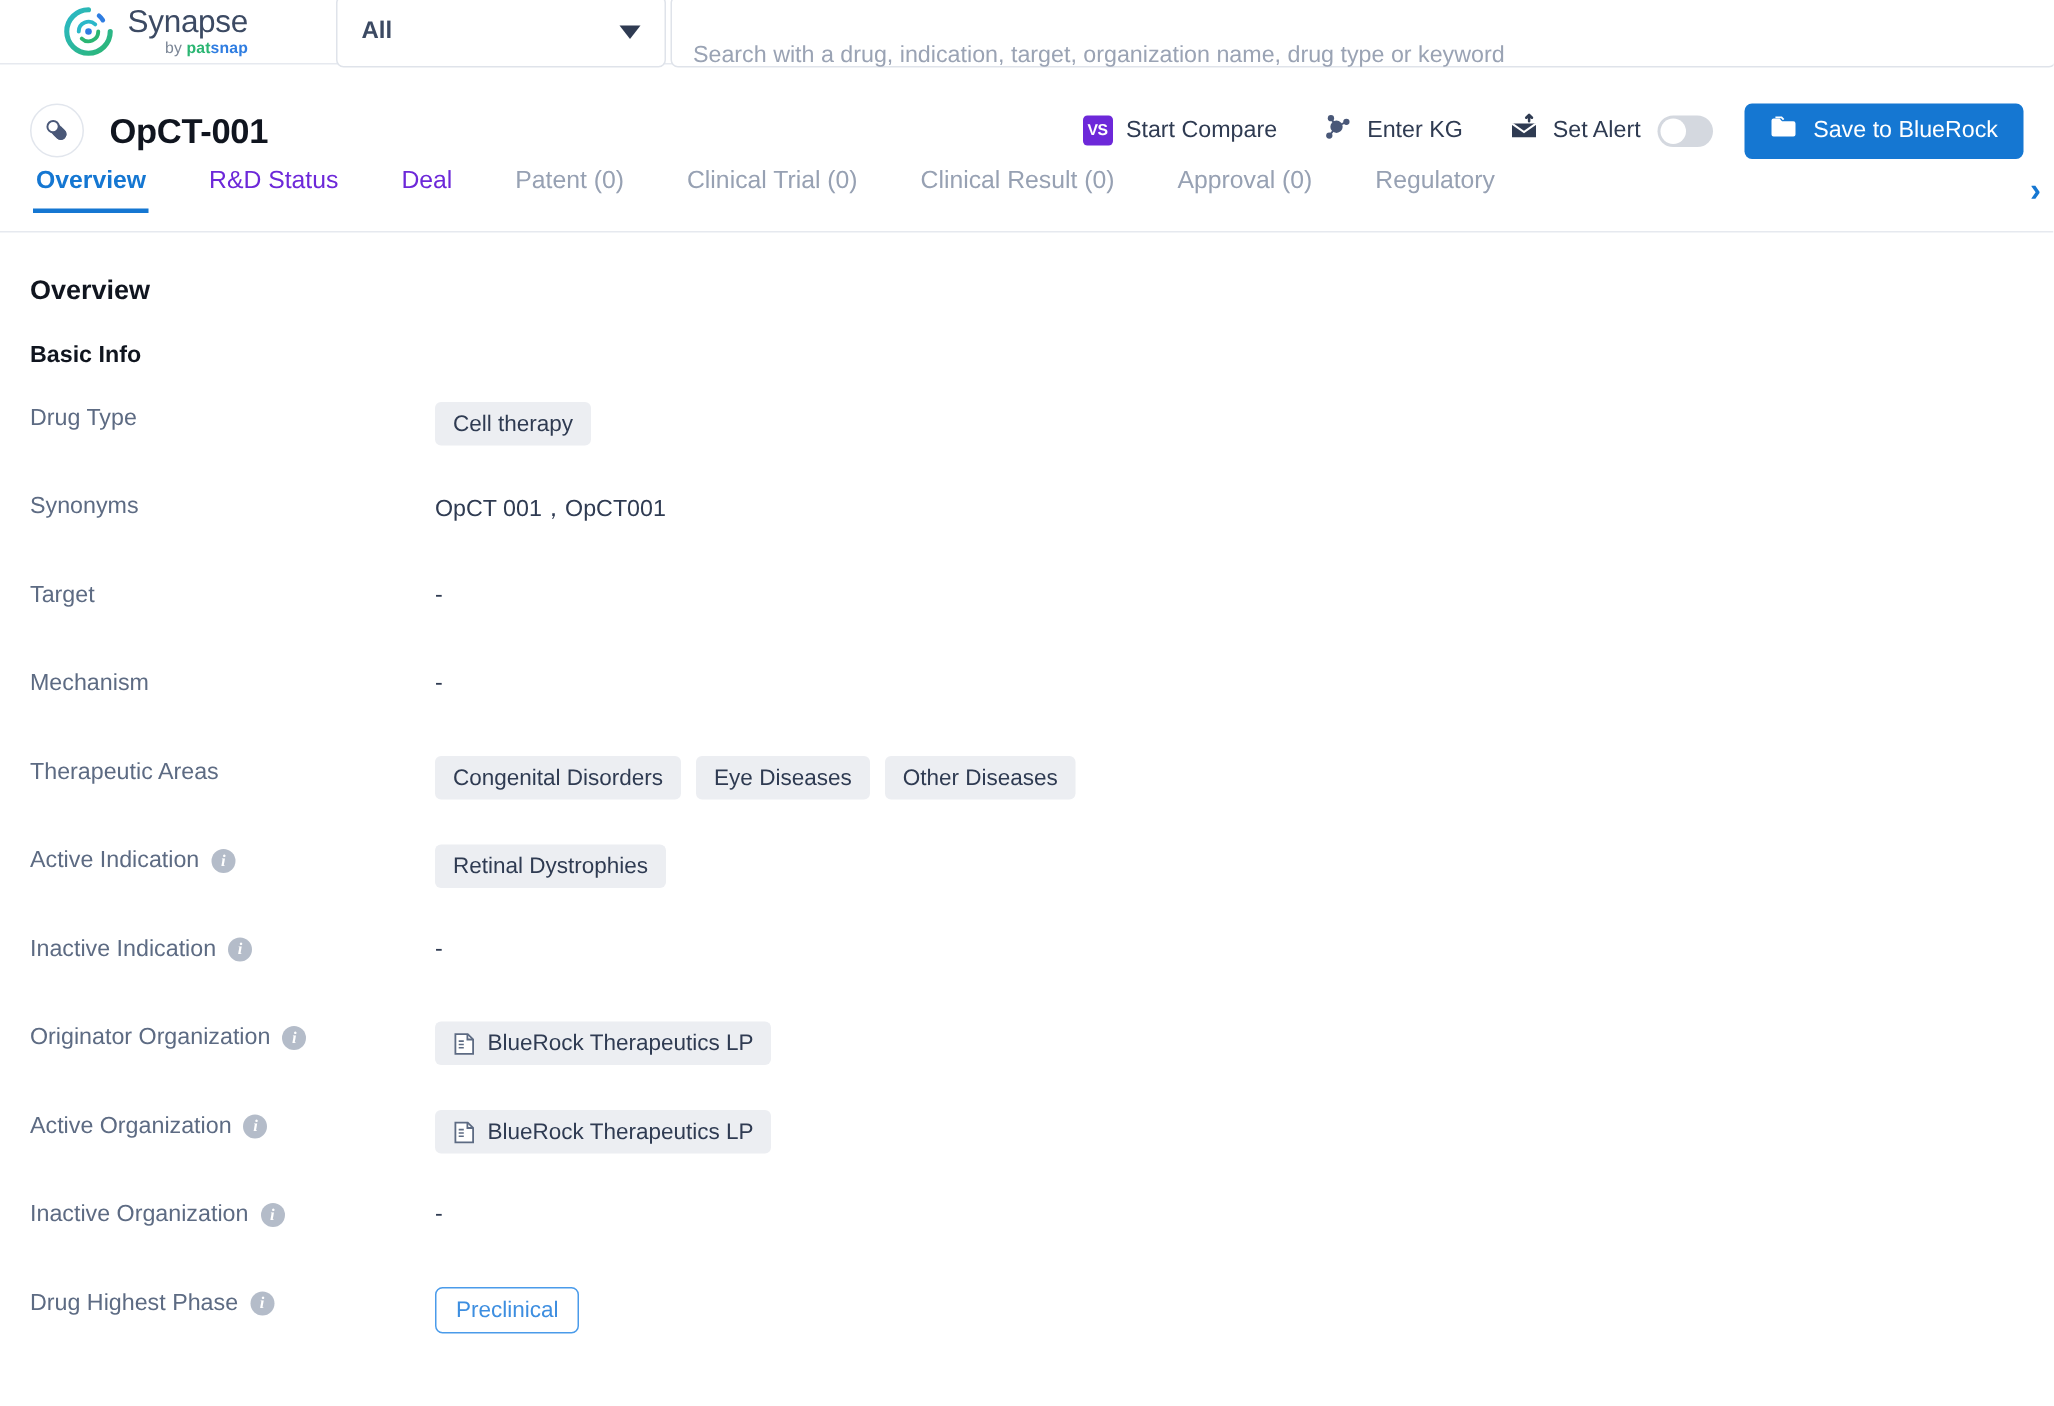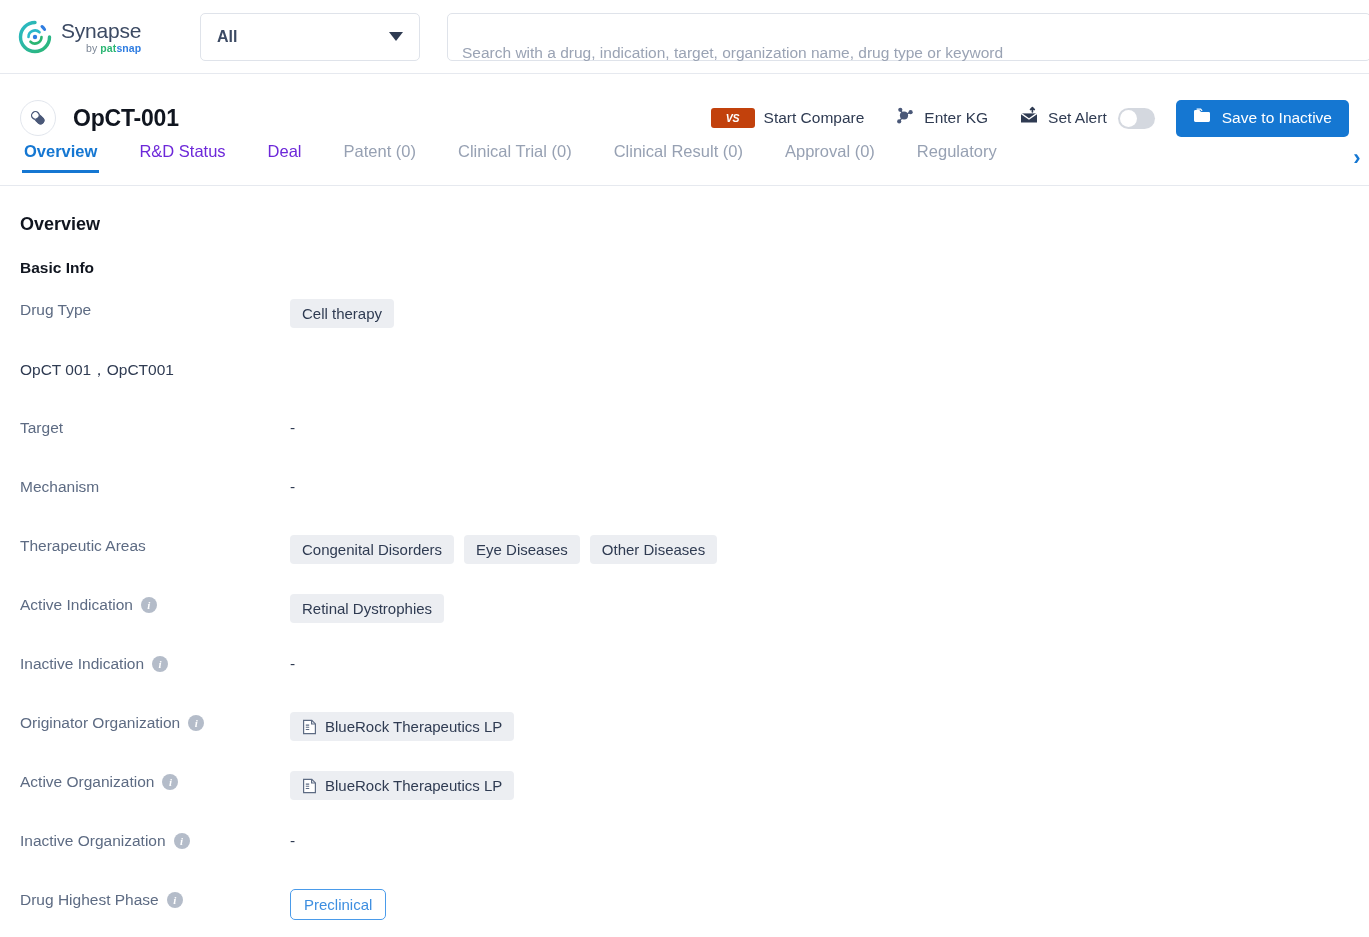"Synapse" .topbar { height: 74px -> 43px; padding-left: none -> 24px }
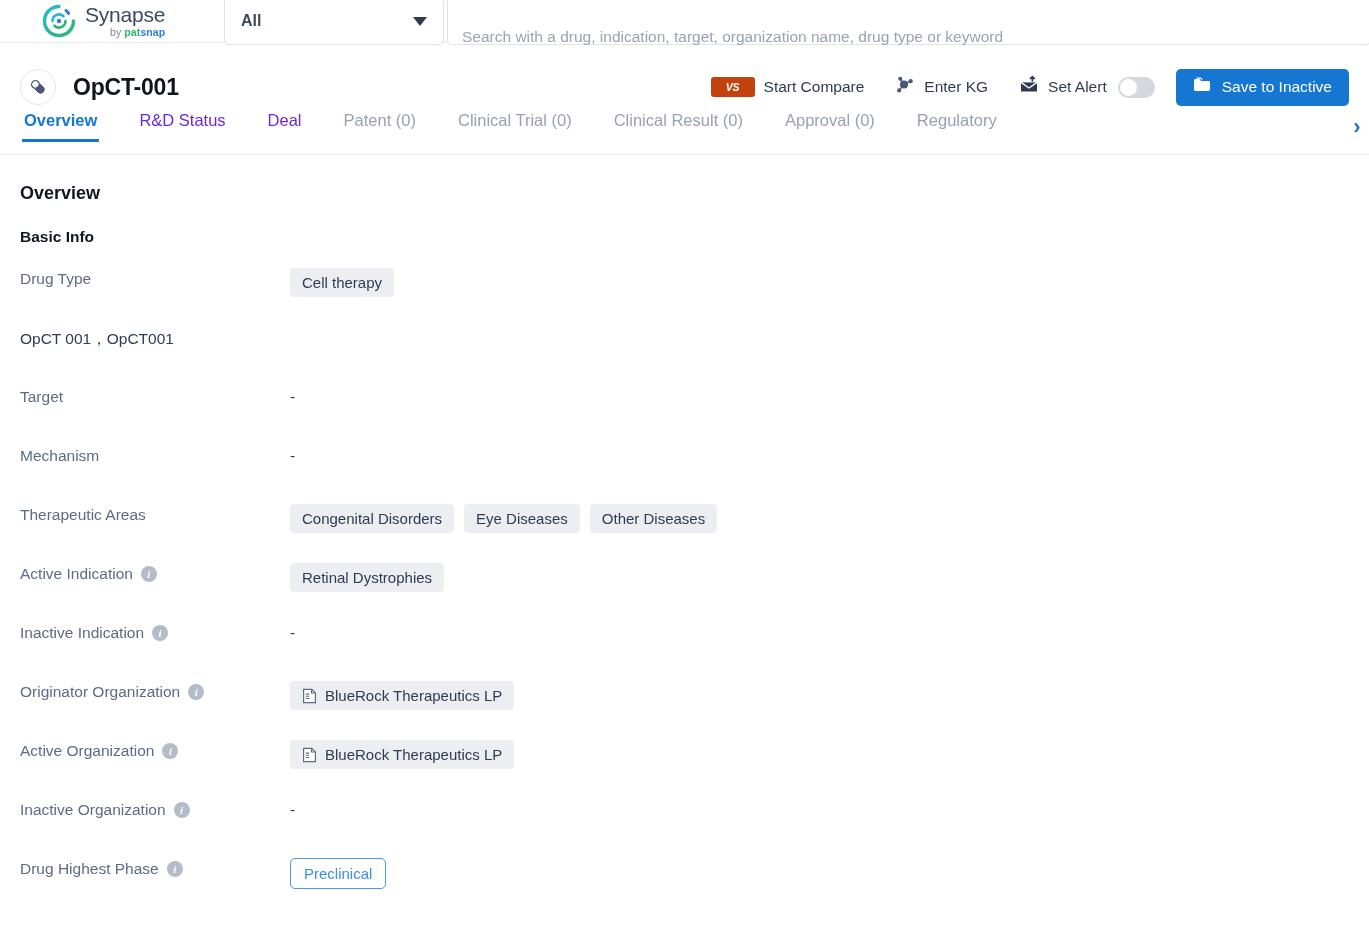"VS" .vs-icon { background: #c2410c -> #6d28d9; font-style: italic -> none; width: 44px -> 20px }
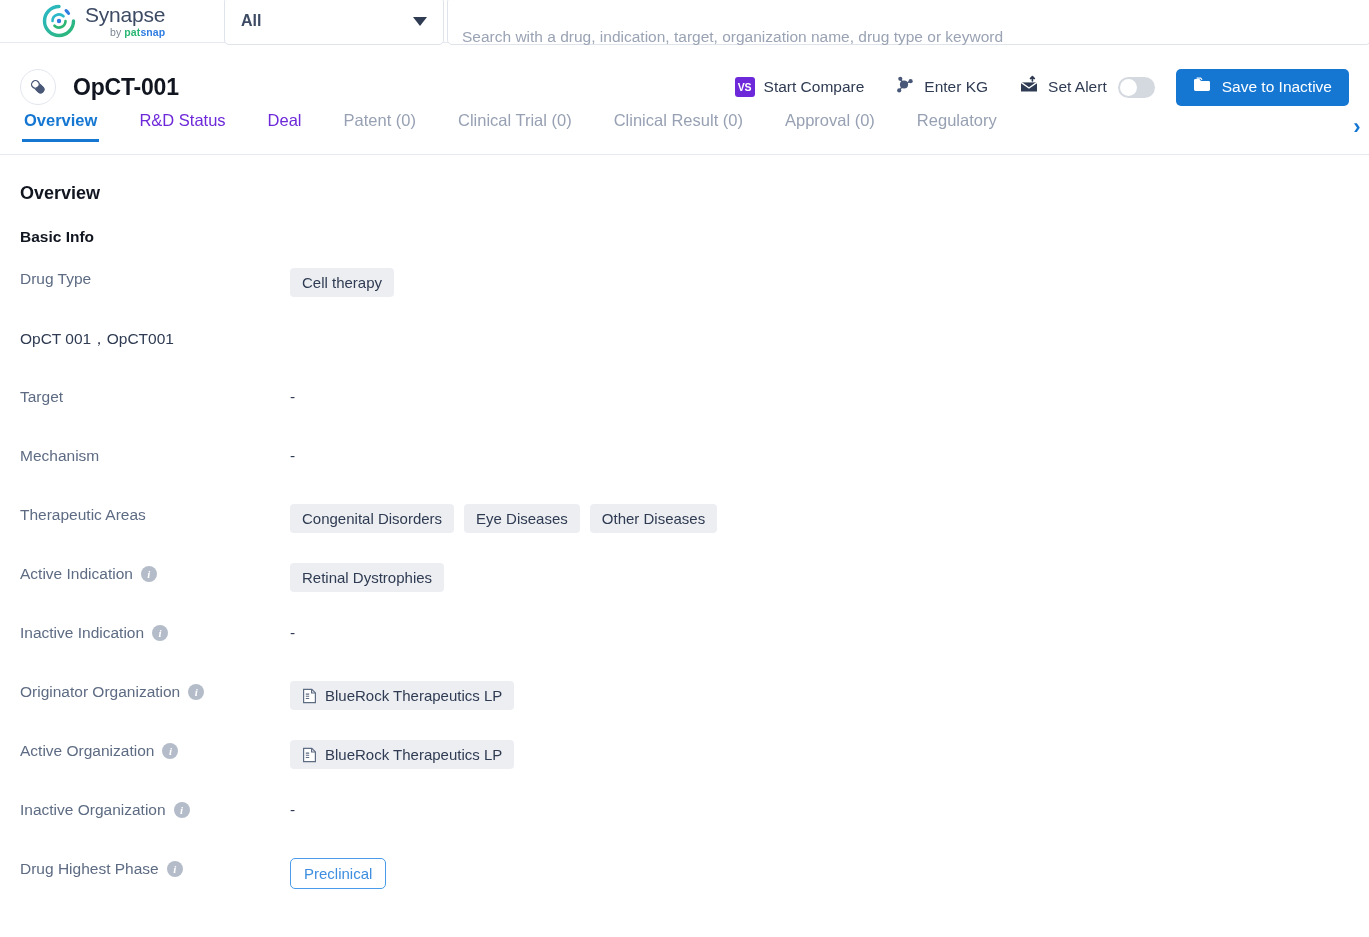"Save to Inactive" span.lbl { text: Inactive -> BlueRock }
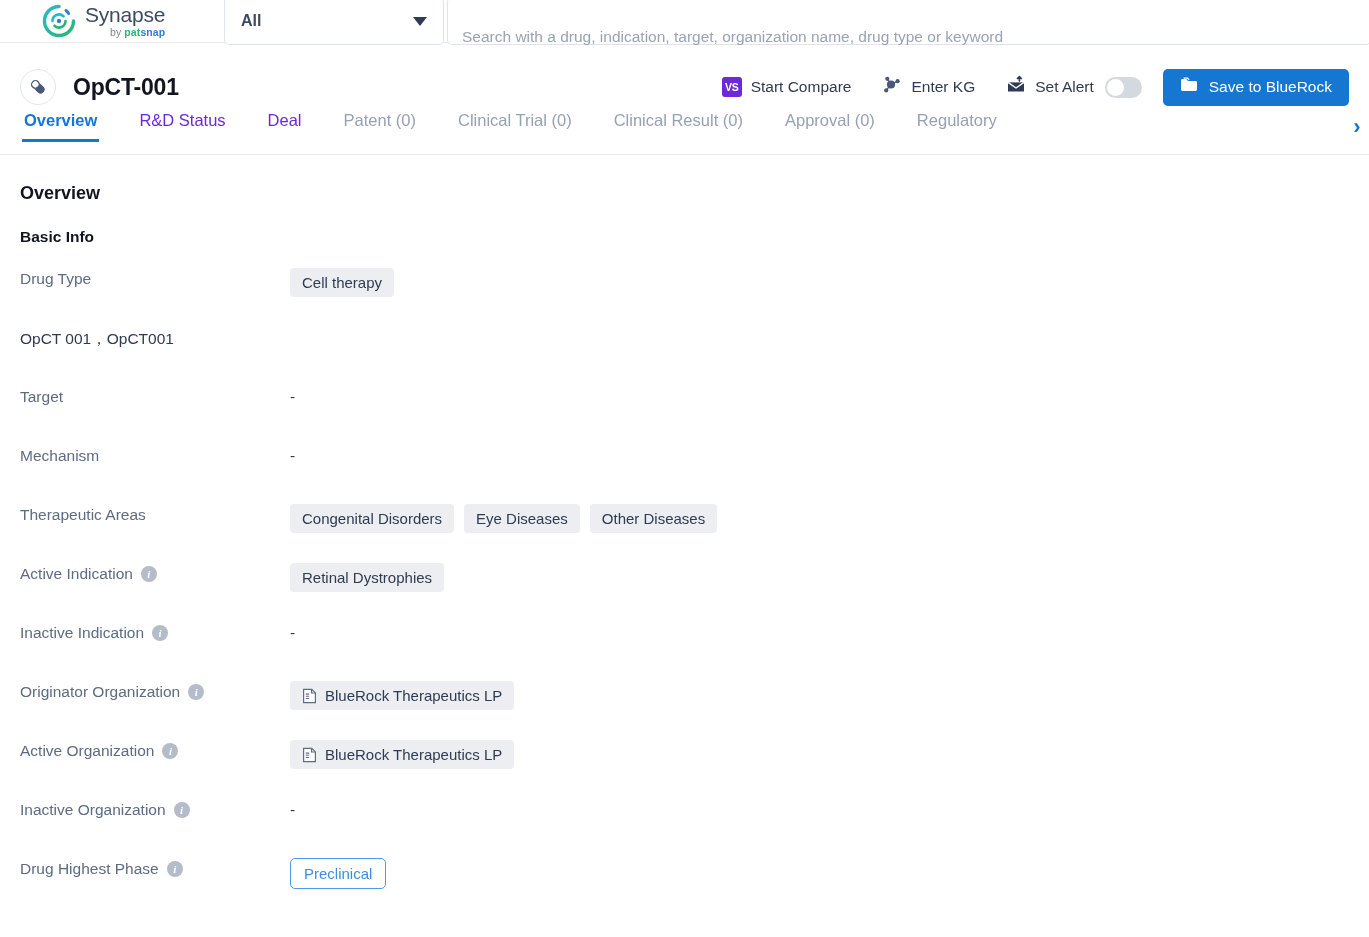"Synonyms" div.field-label { html: none -> <div> <span>Synonyms</span> </div> }
